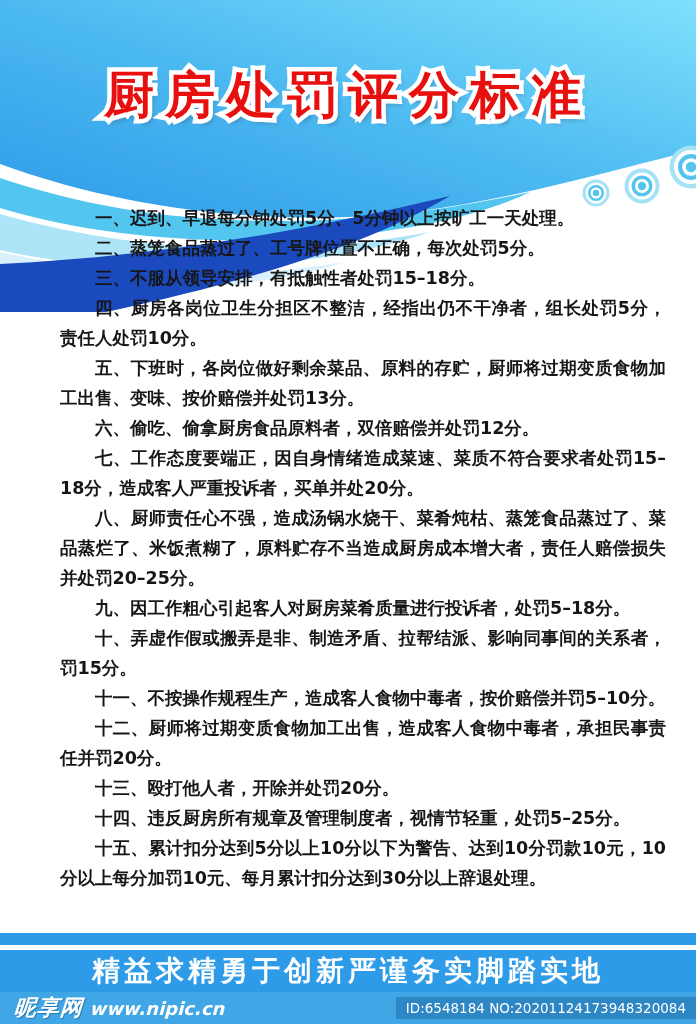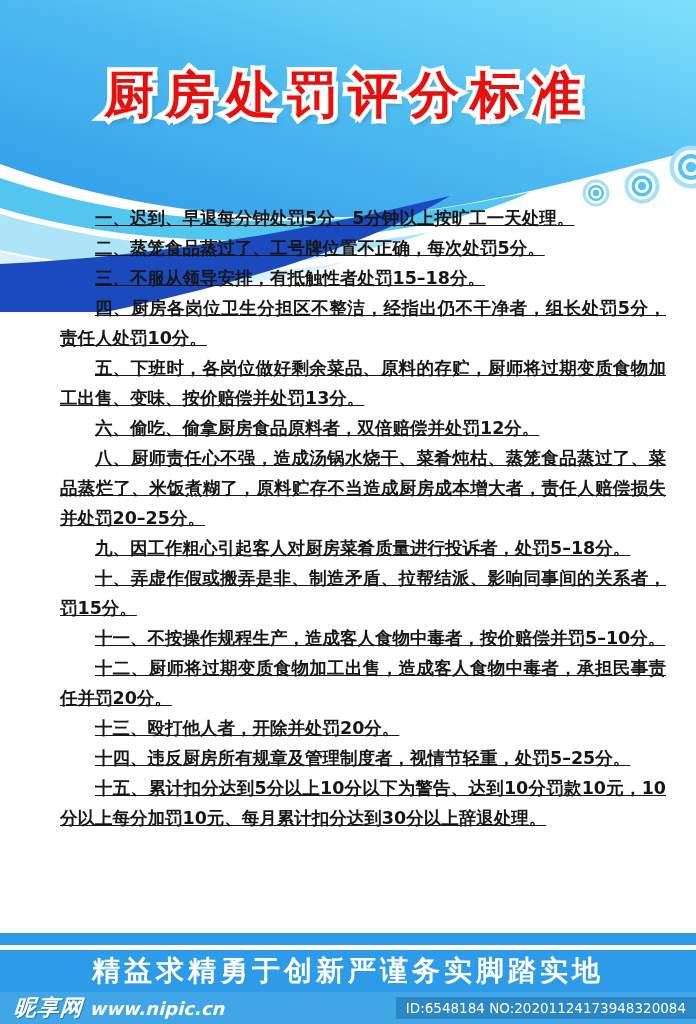"一、迟到、早退每分钟处罚5分、5分钟以上按旷工一天处理。" .rules { text-decoration: underline -> none }
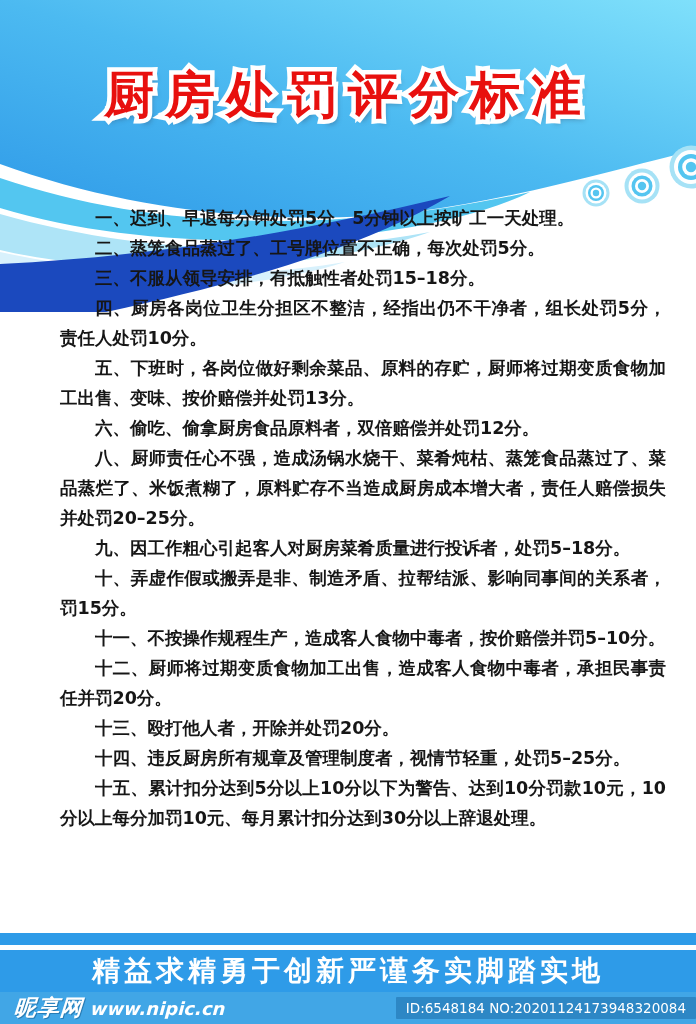"七、工作态度要端正，因自身情绪造成菜速、菜质不符合要求者处罚15–18分，造成客" p.rule { html: none -> <p>七、工作态度要端正，因自身情绪造成菜速、菜质不符合要求者处罚15–18分，造成客人严重投诉者，买单并处20分。</p> }
